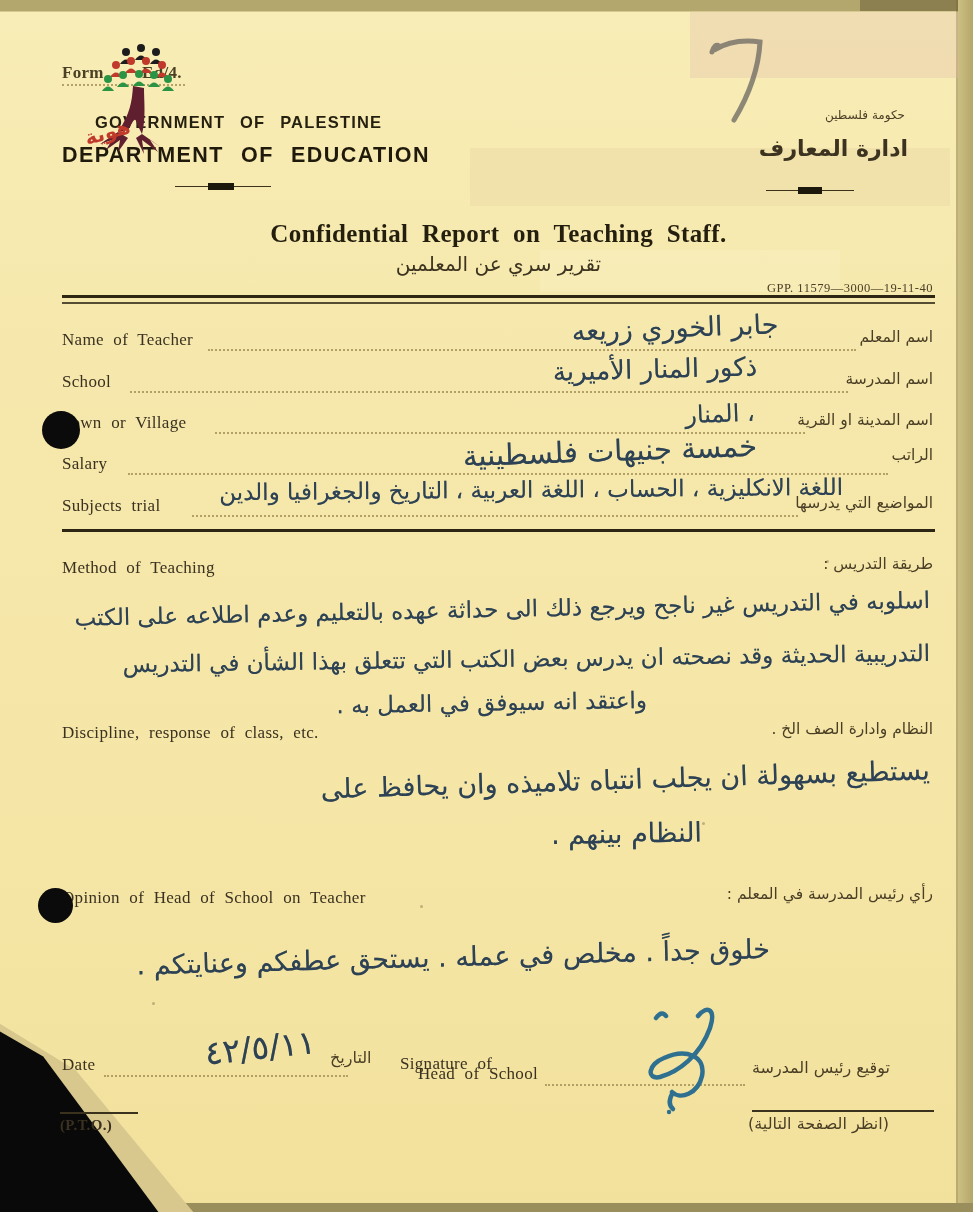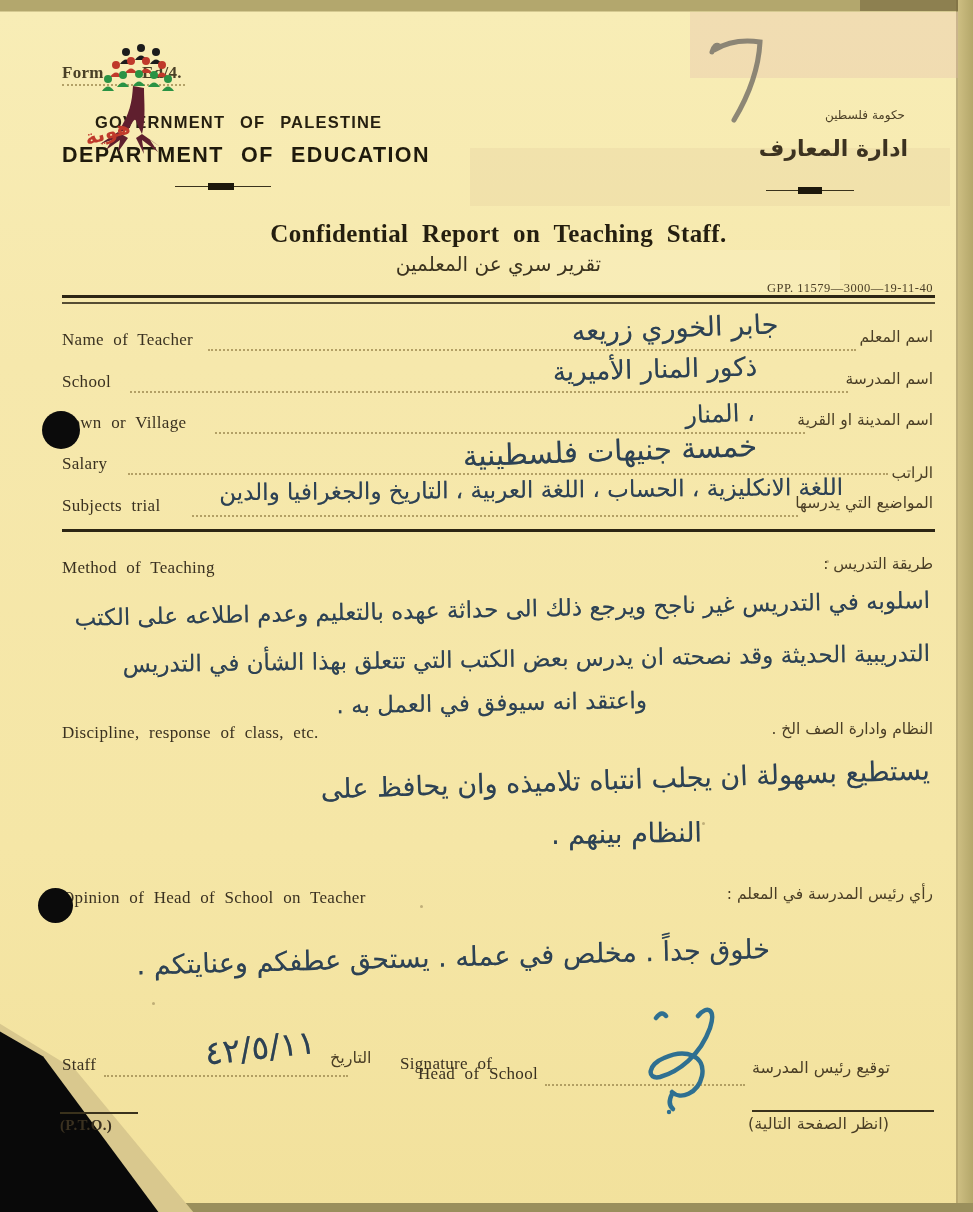"الراتب" div.abs { font-family: Liberation Serif, serif -> none; top: 464px -> 446px }
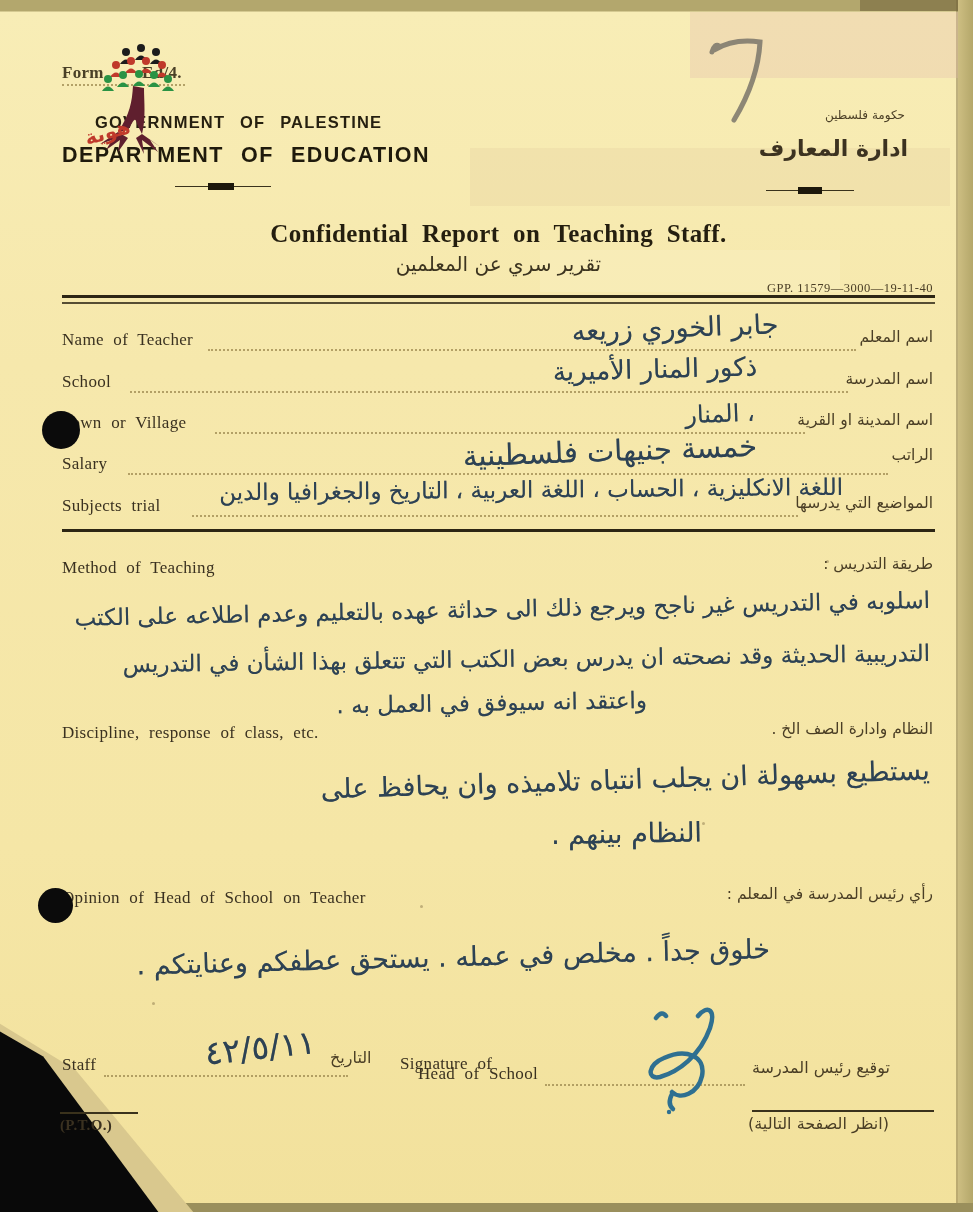"Staff" div.abs { text: Staff -> Date }
